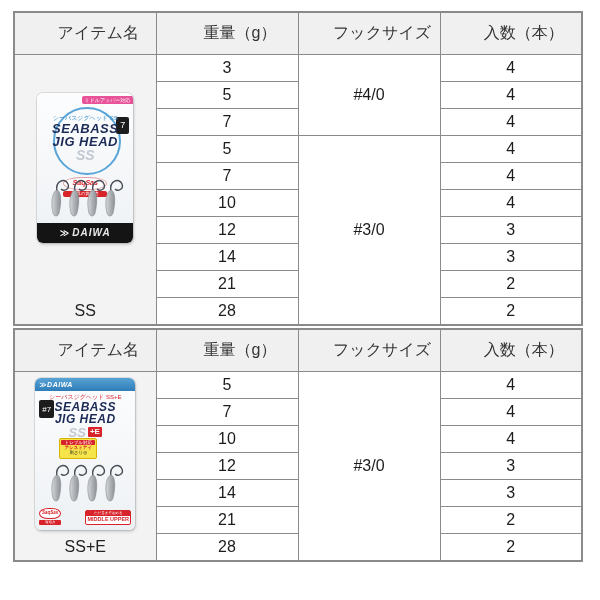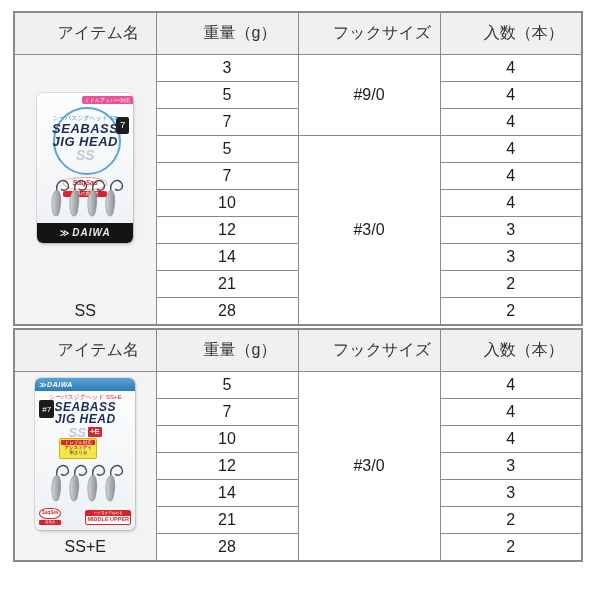"#9/0" td { text: 9/0 -> 4/0 }
